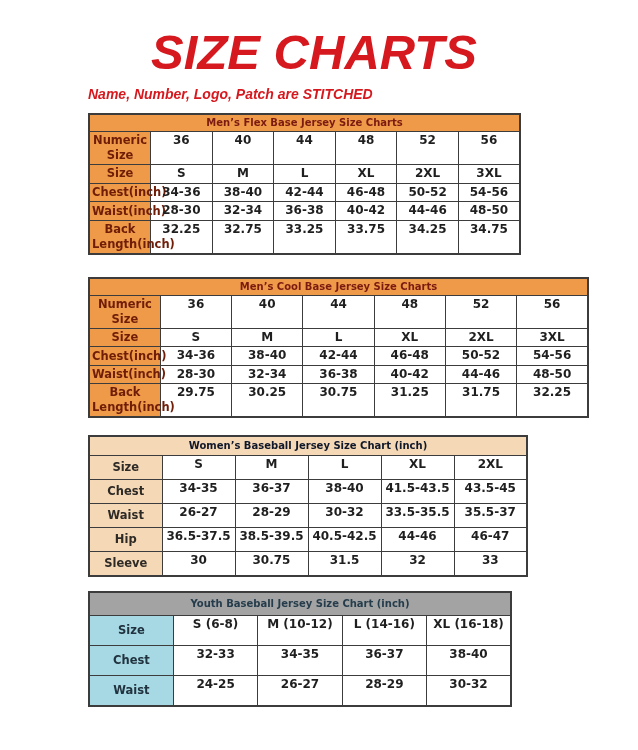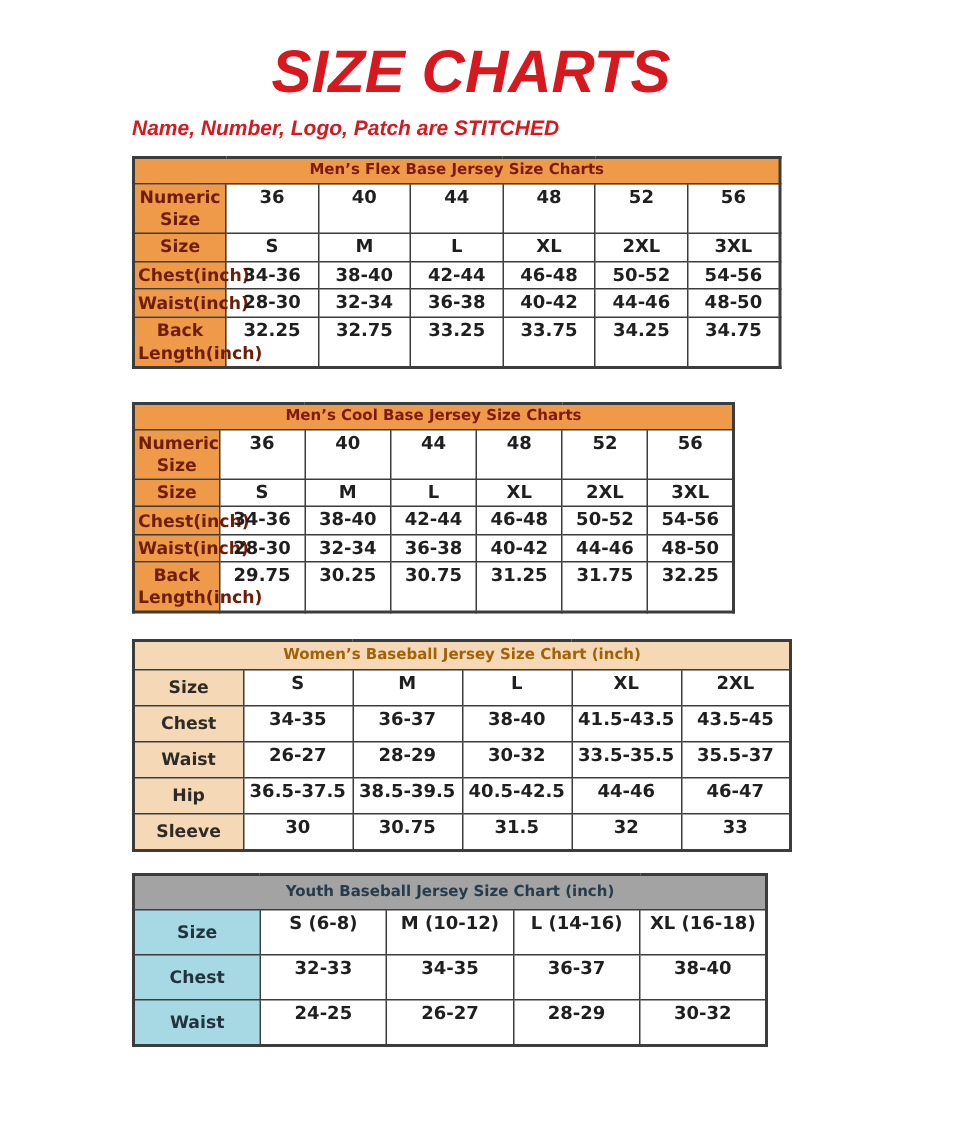"SIZE CHARTS" .page-title { font-size: 40px -> 49px }
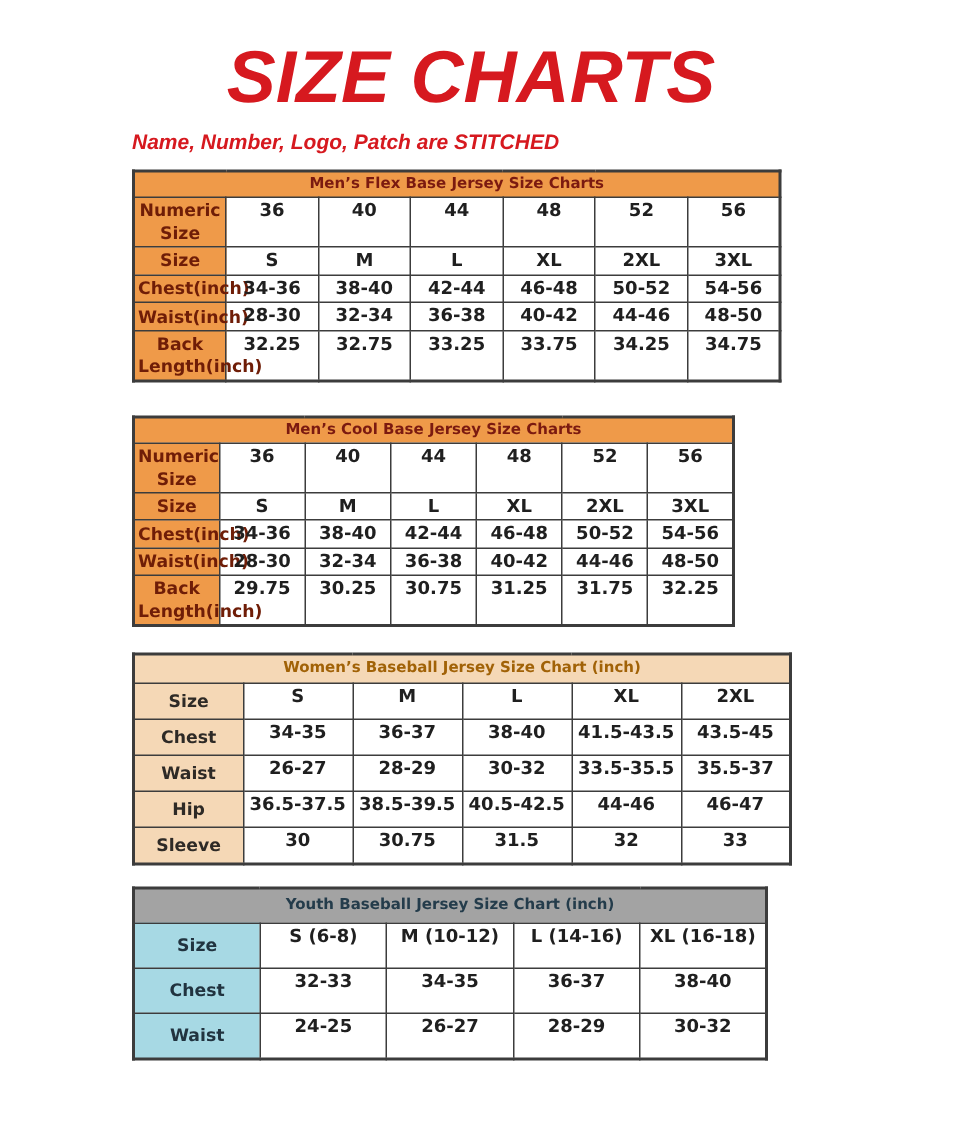"Men’s Cool Base Jersey Size" .t-mens-cool { width: 402px -> 501px }
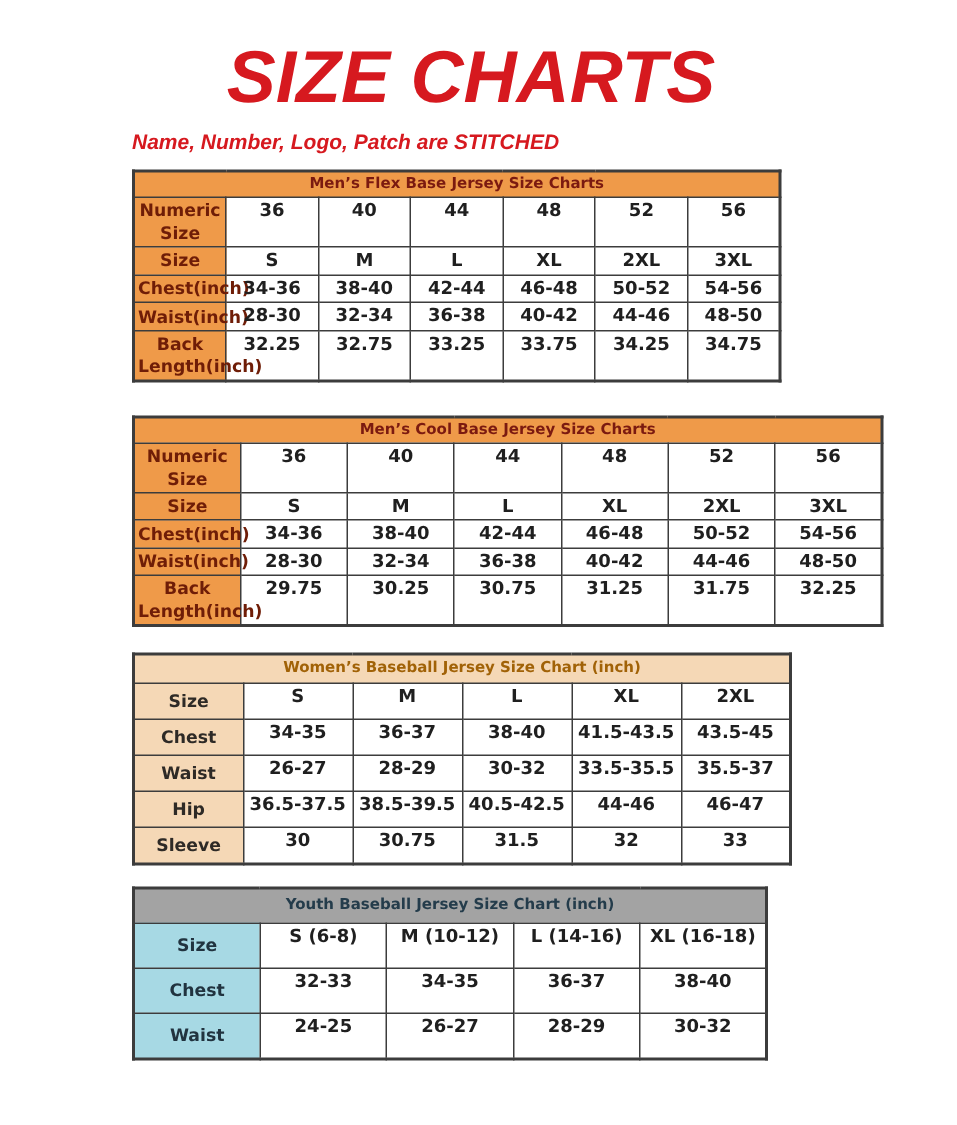"Women’s Baseball Jersey Size Chart" .theme-peach .tbl-title { color: #a16207 -> #0f172a }
